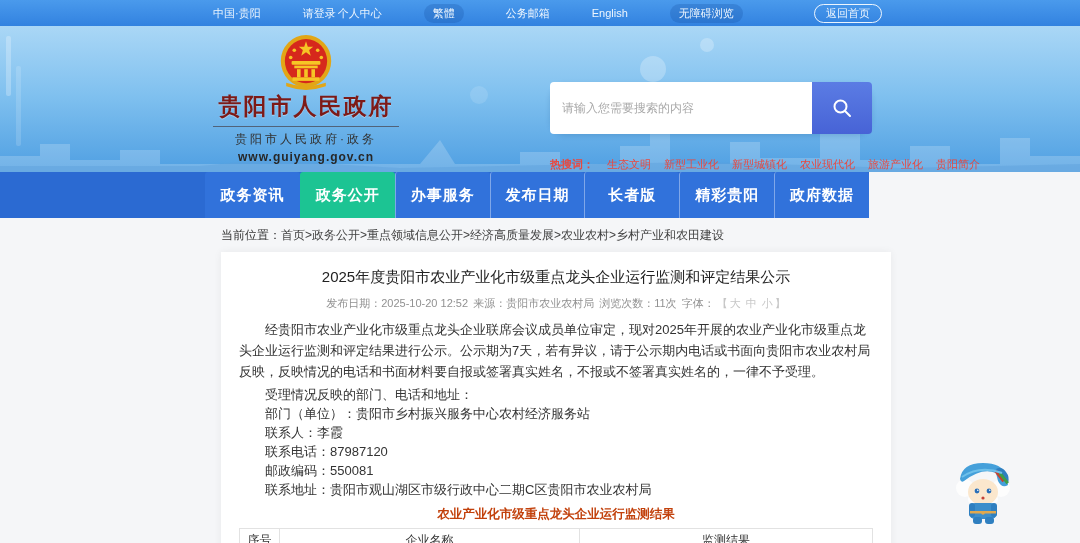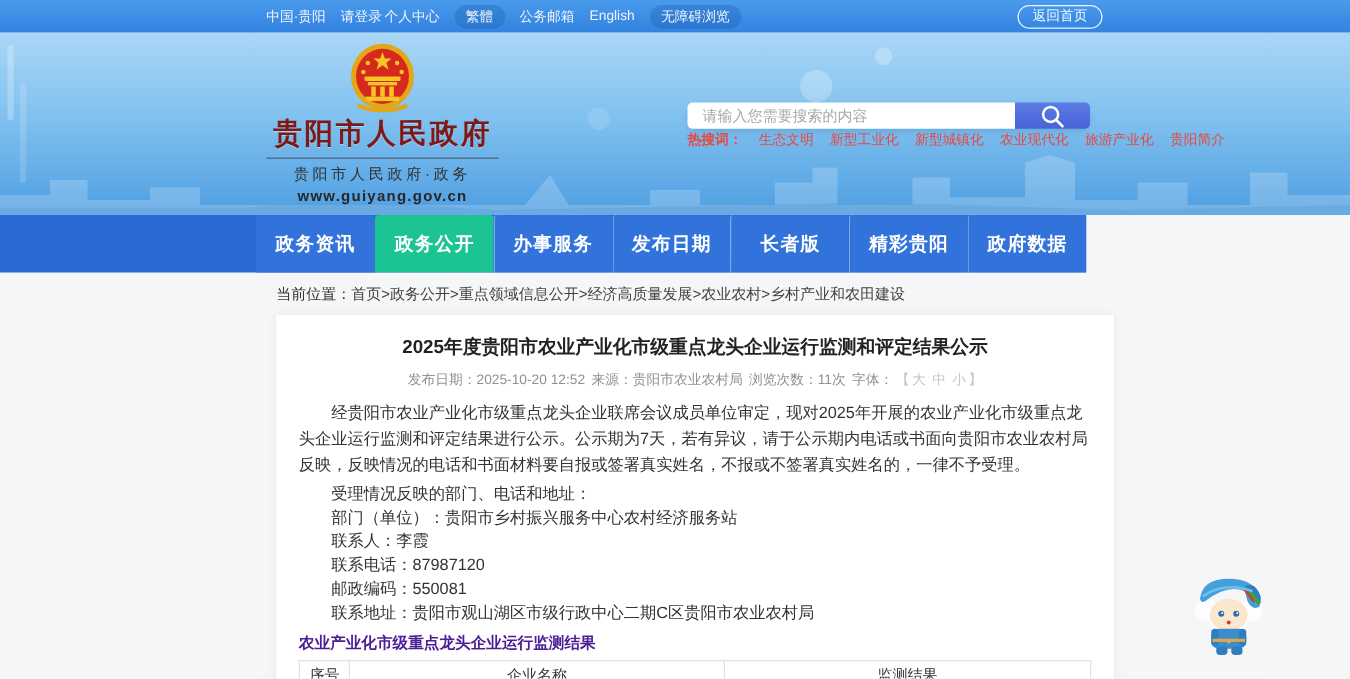"中国·贵阳" .topbar { gap: 12px -> 42px }
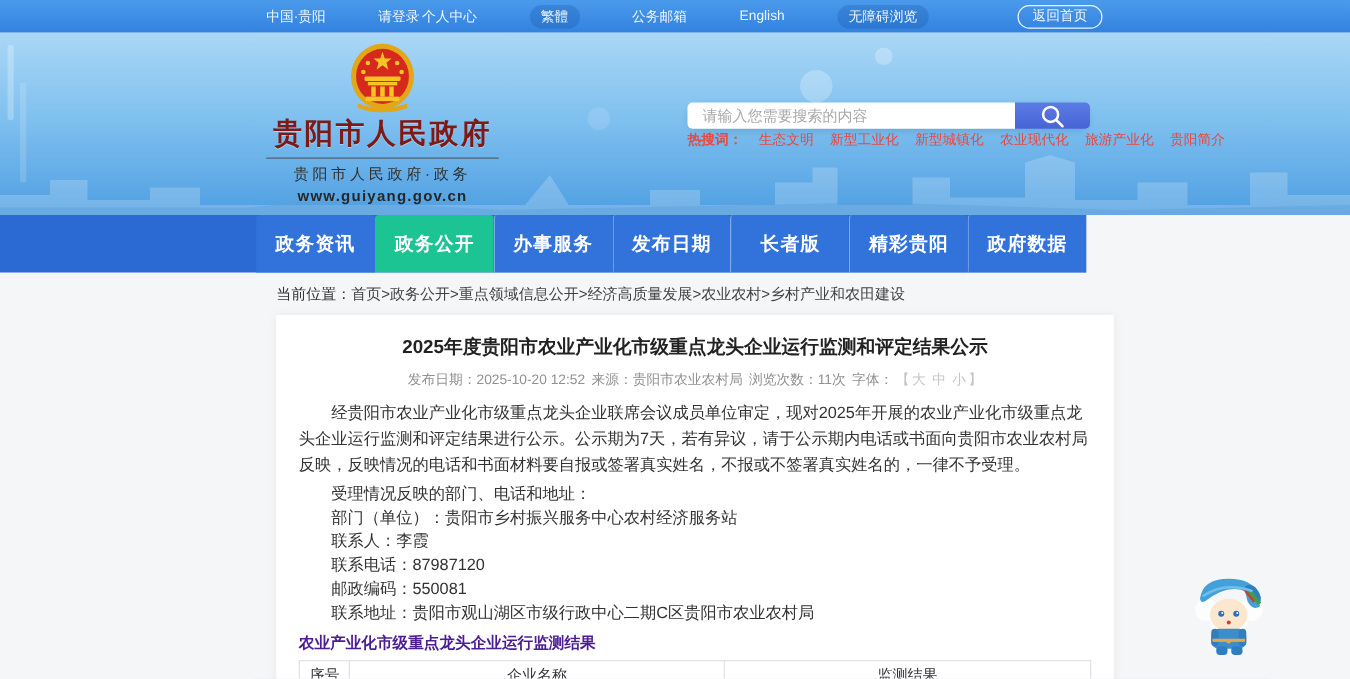"请输入您需要搜索的内容" .search-row { height: 21px -> 52px }
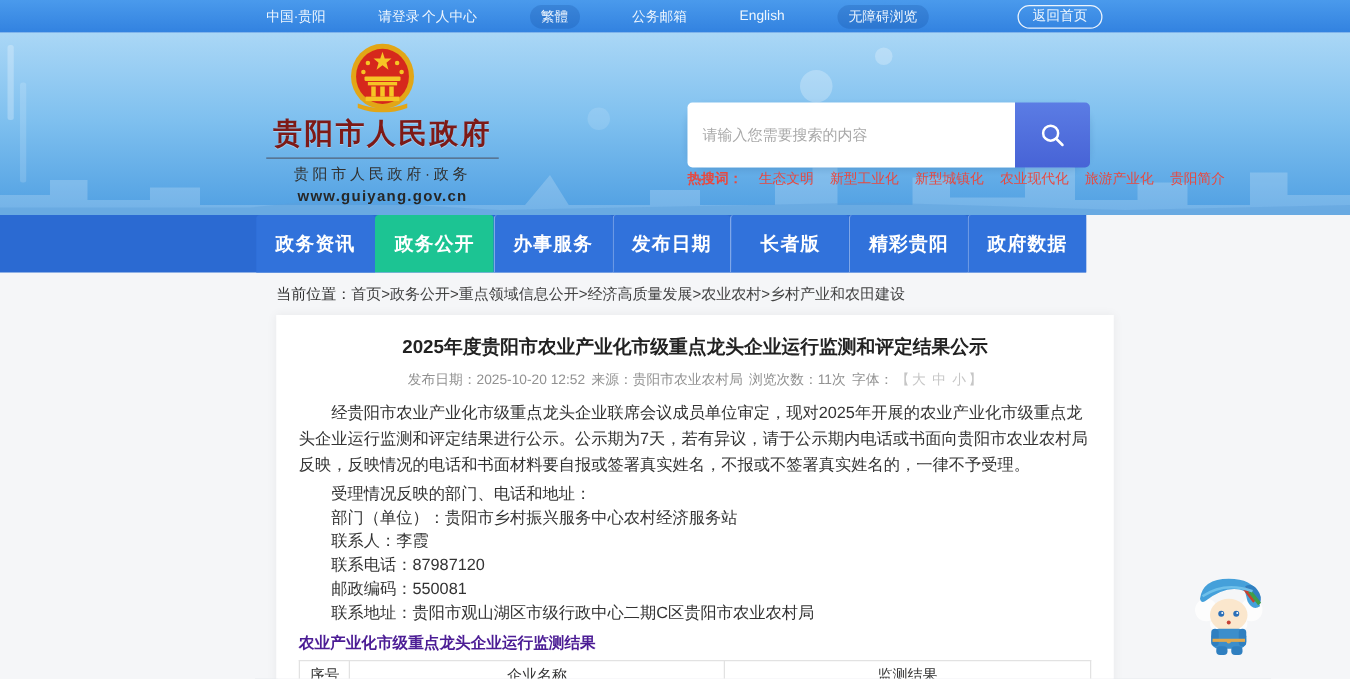"热搜词：" .hot-row { margin-top: 1px -> 23px }
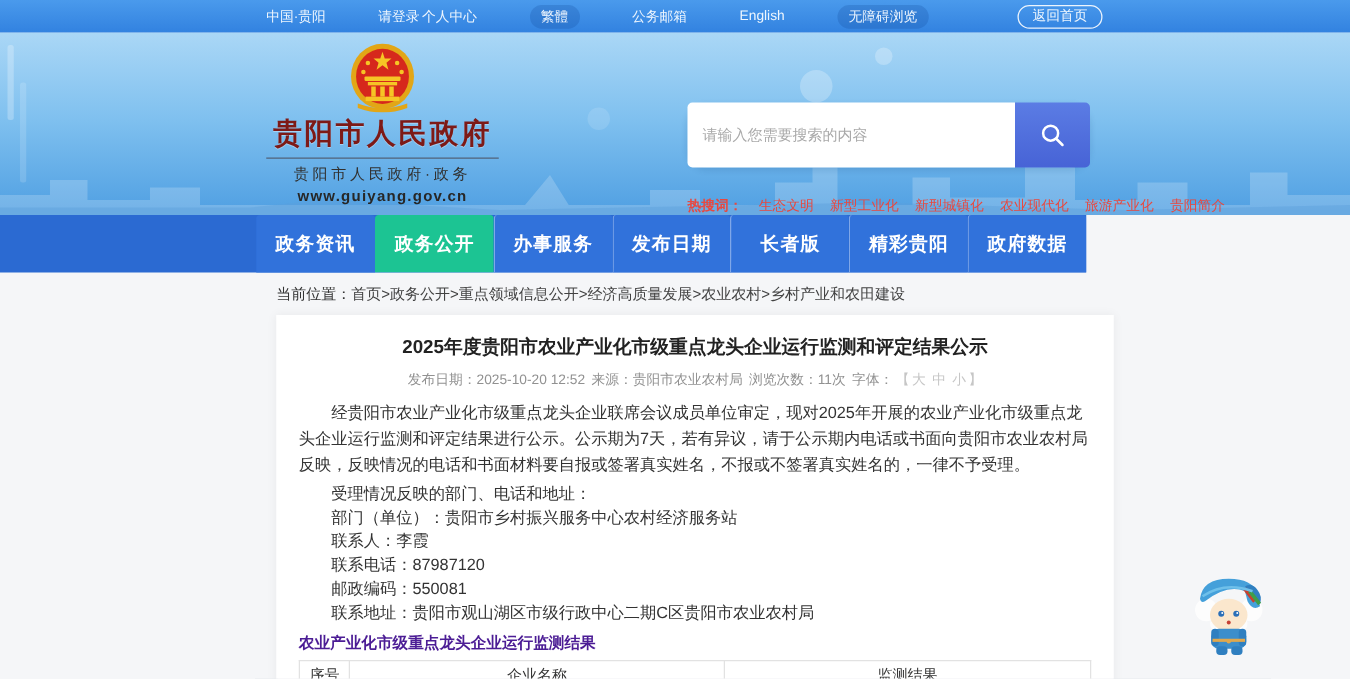"2025年度贵阳市农业产业化市级重点龙头企业运行监测和评定结果公示" .article-title { font-weight: bold -> normal }
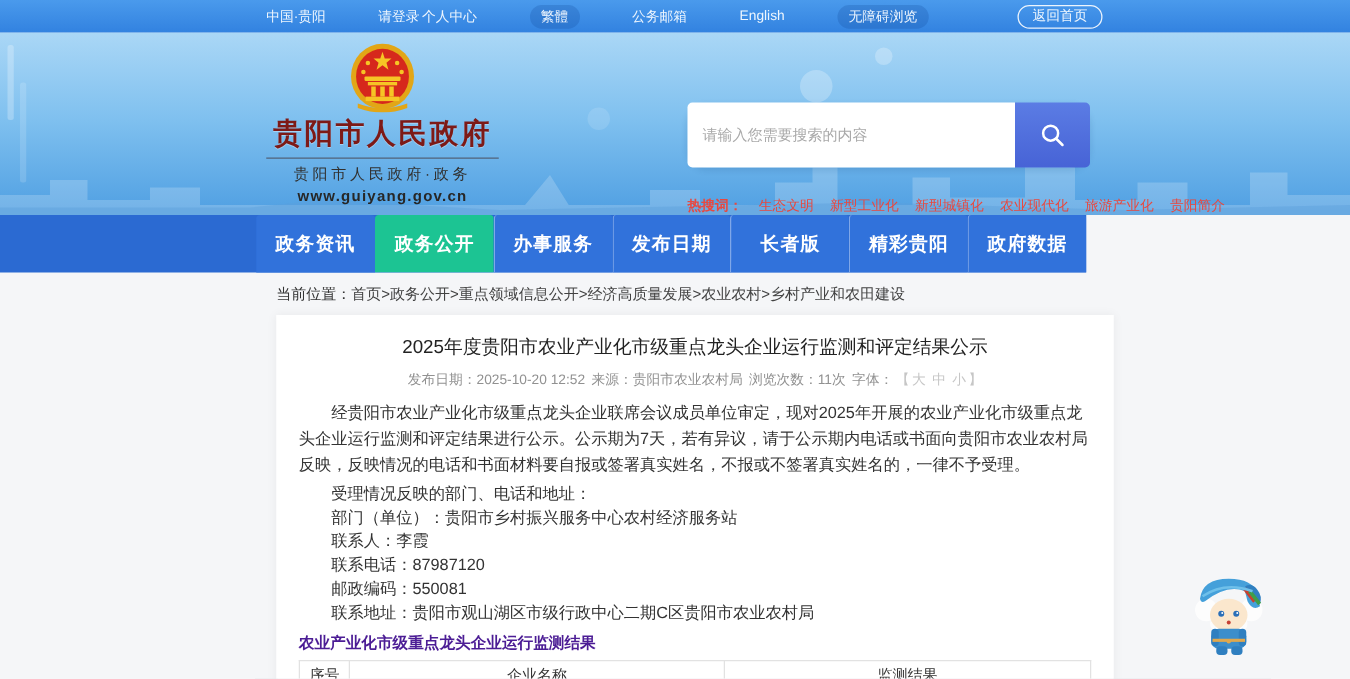"农业产业化市级重点龙头企业运行监测结果" .tcaption { color: #4c1d95 -> #c2410c; text-align: left -> center }
